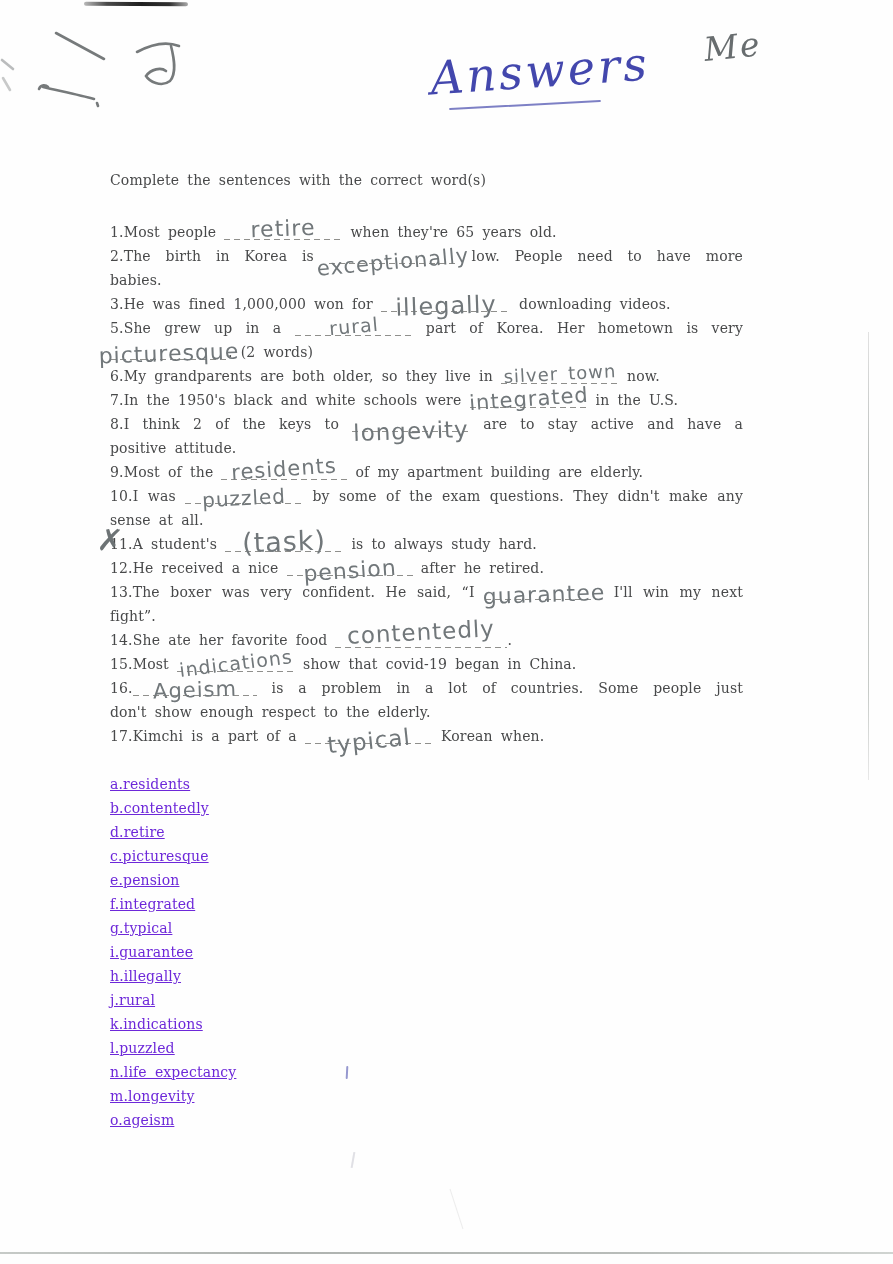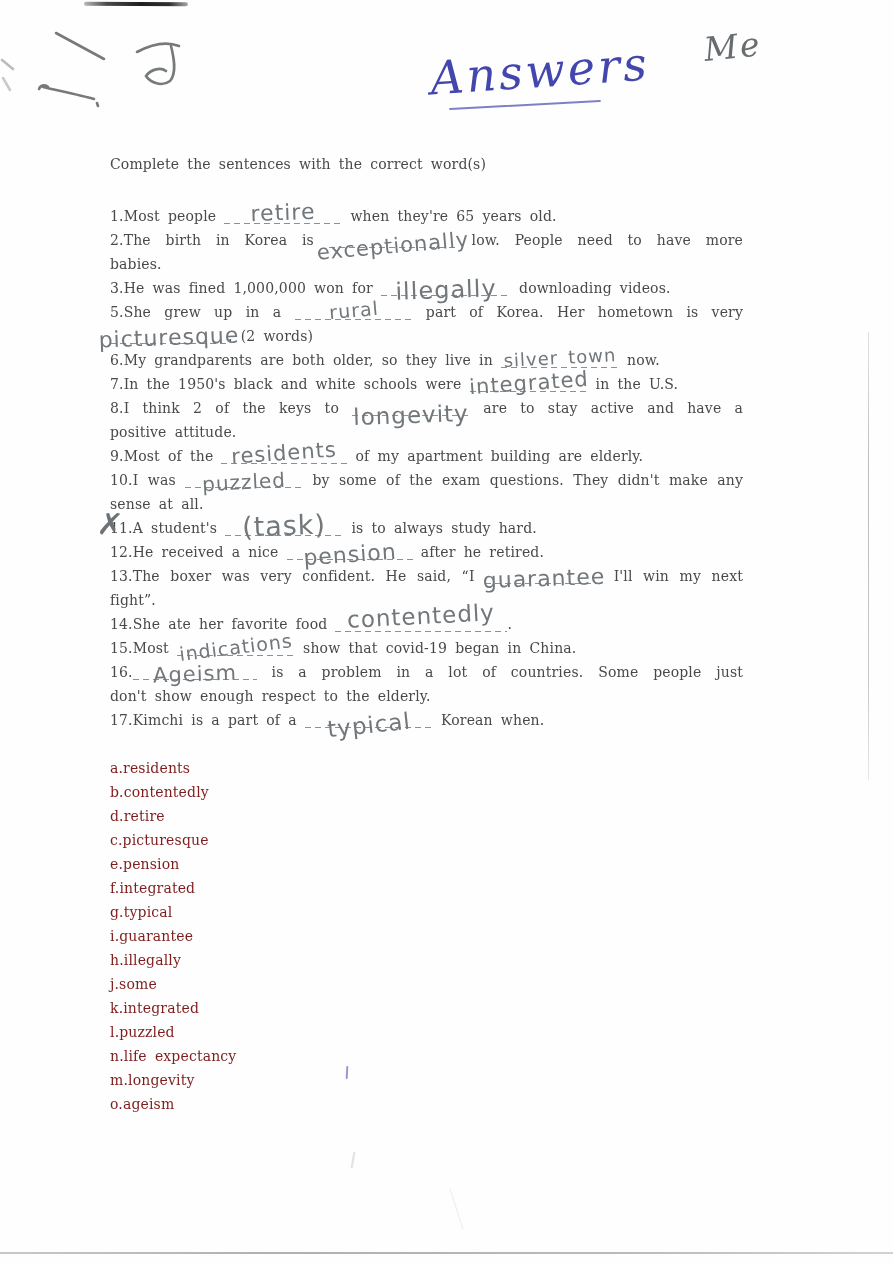"Complete the sentences with the" .content { top: 152px -> 168px }
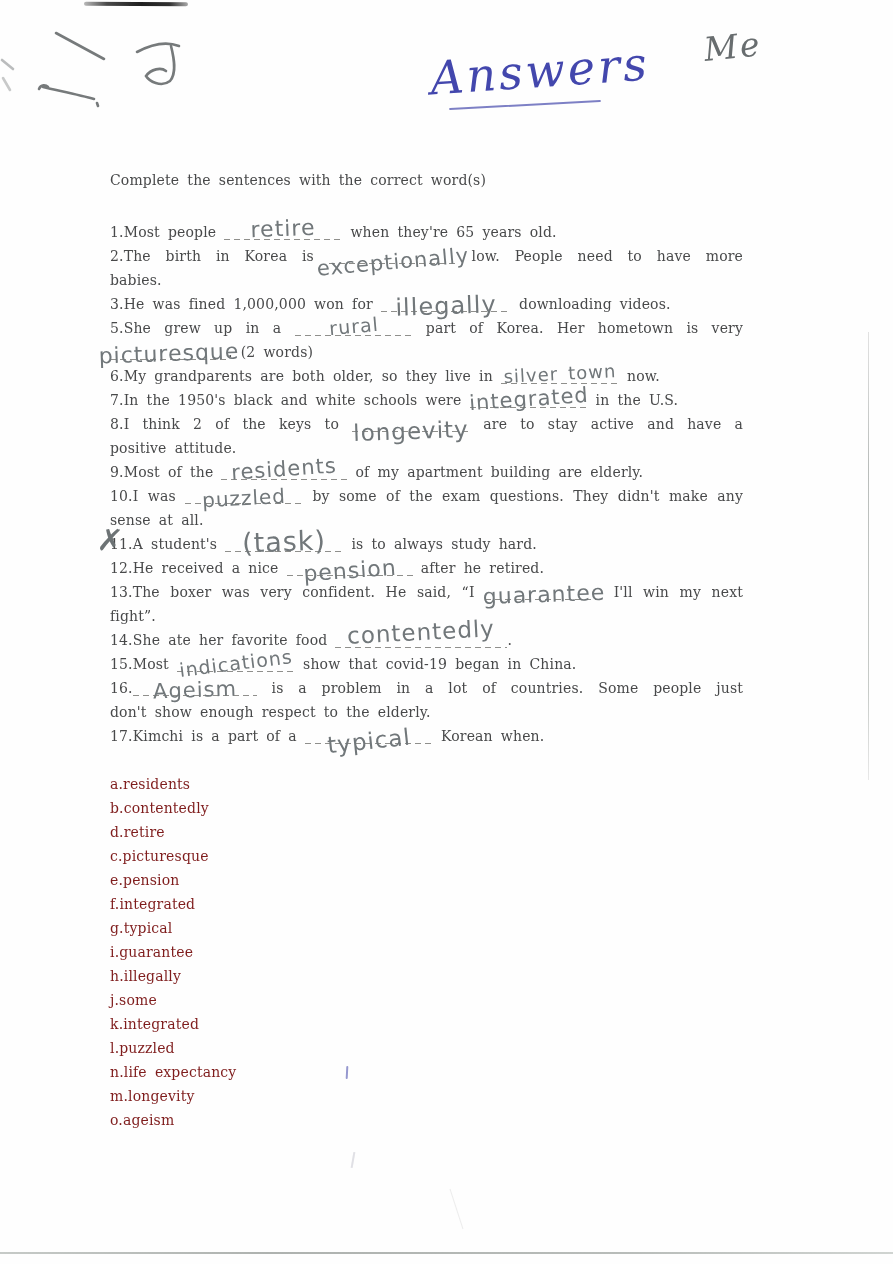"a.residents" .wordbank { color: #7f1d1d -> #6d28d9; text-decoration: none -> underline }
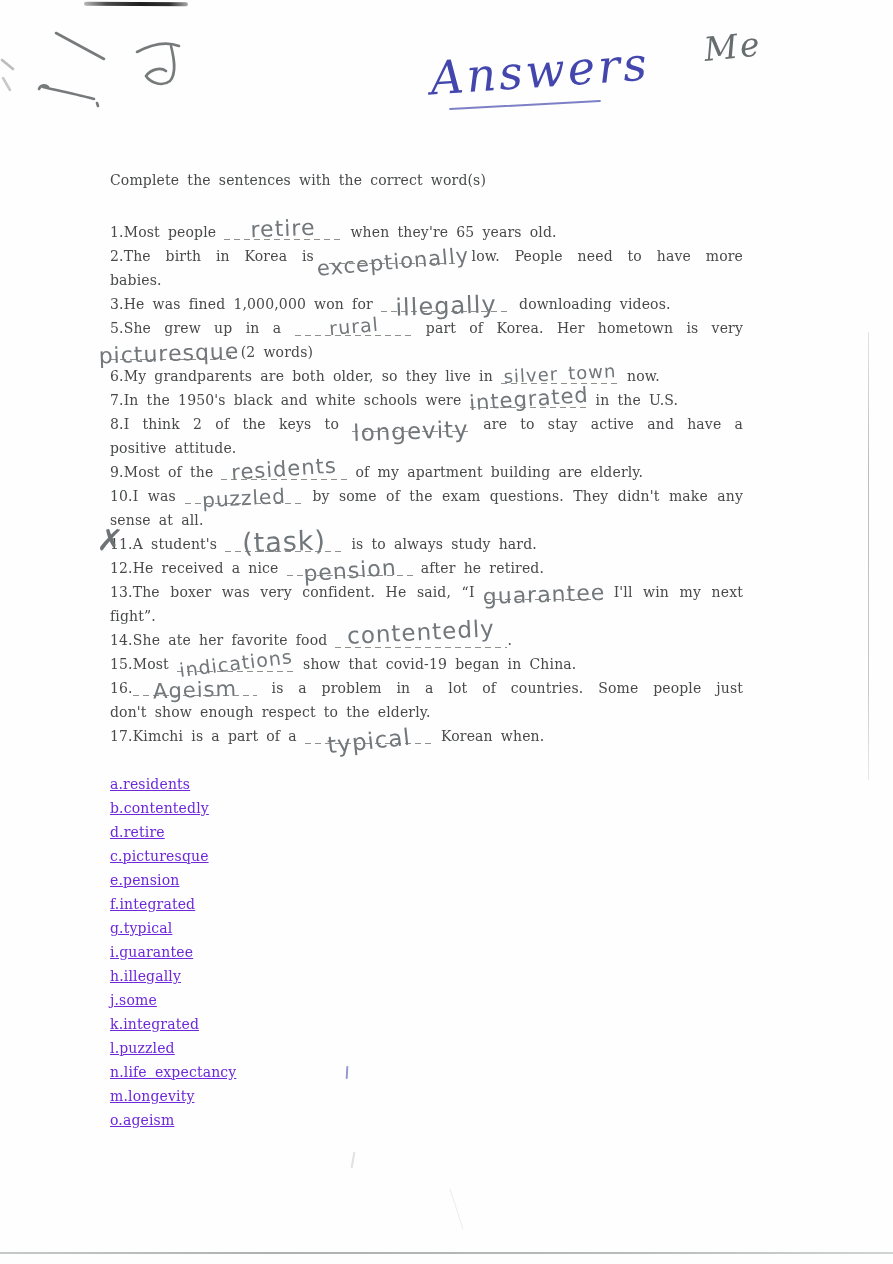"j.some" p { text: j.some -> j.rural }
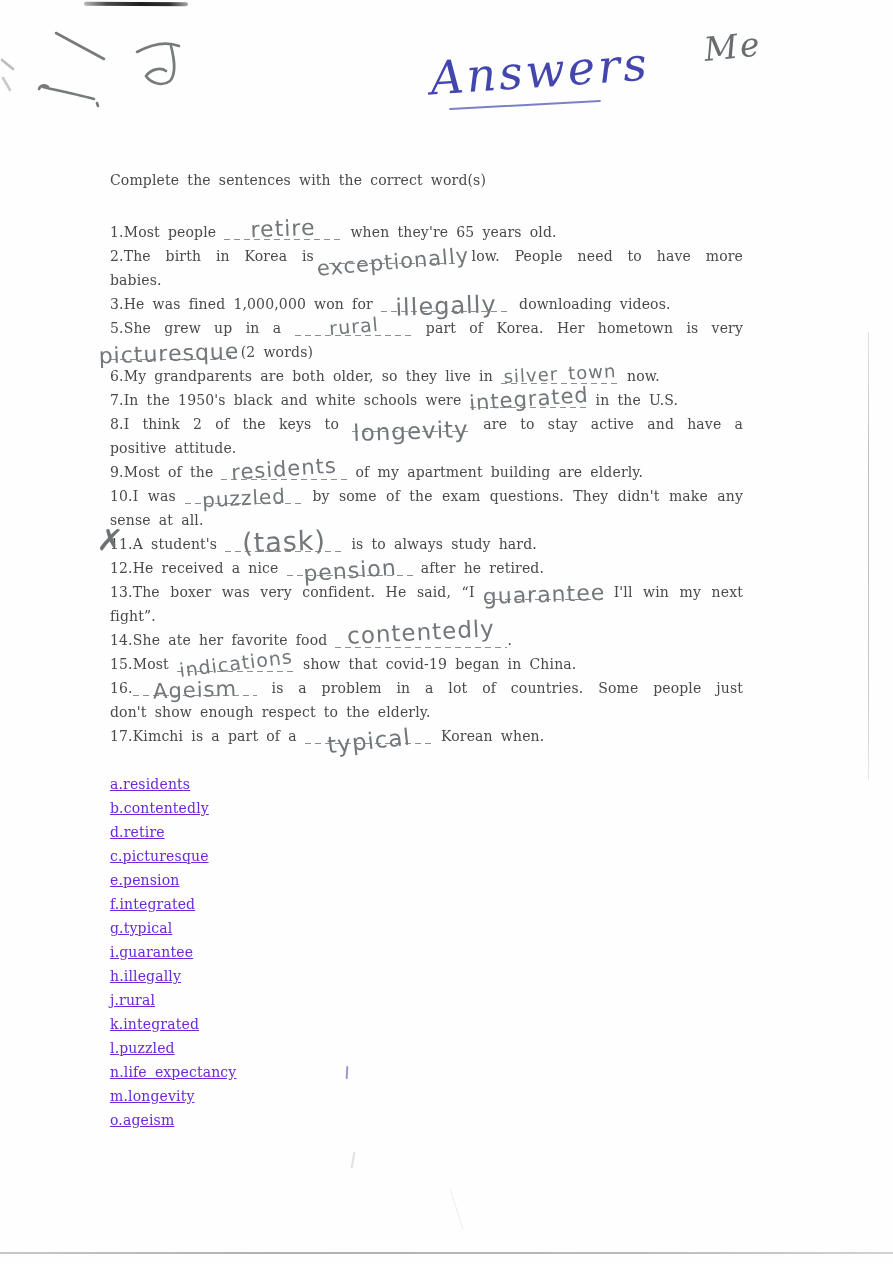"k.integrated" p { text: k.integrated -> k.indications }
